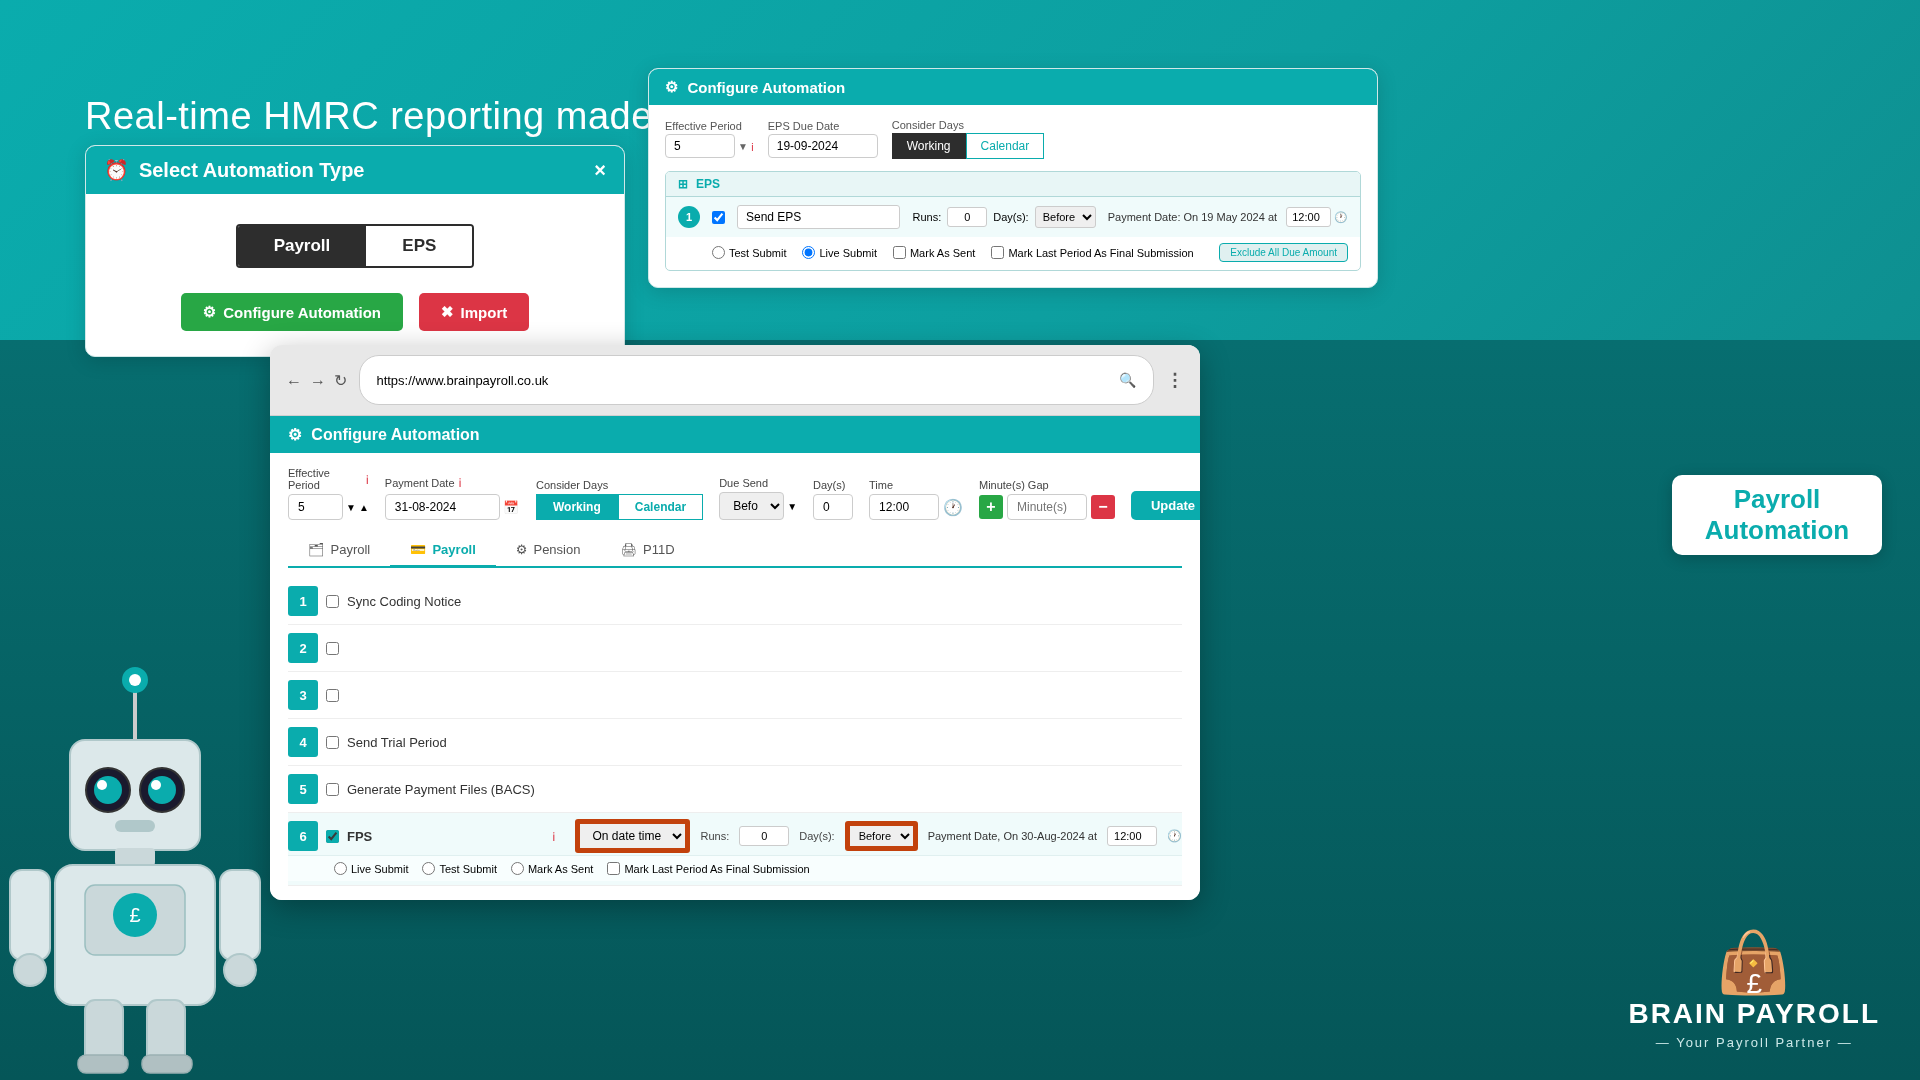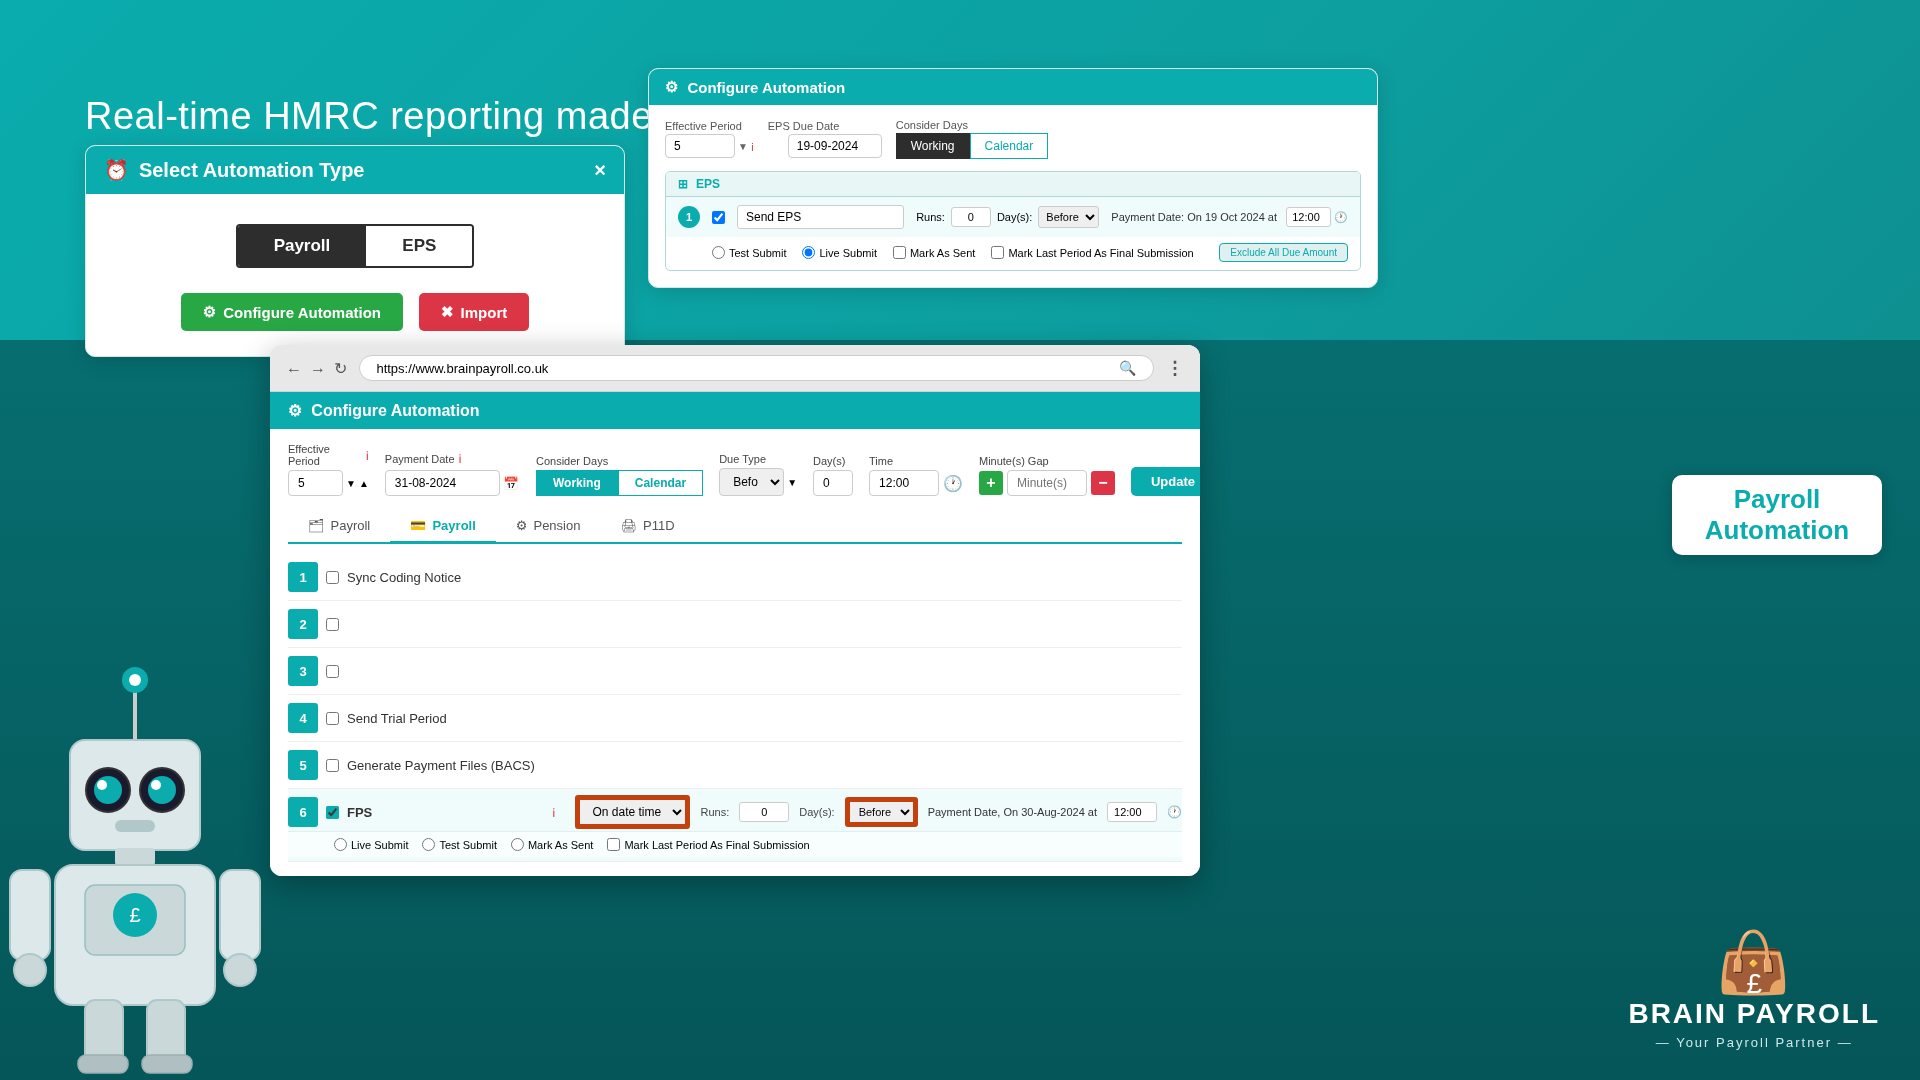"19-09-2024" .field-input-date { margin-left: 20px -> none; width: 94px -> 110px }
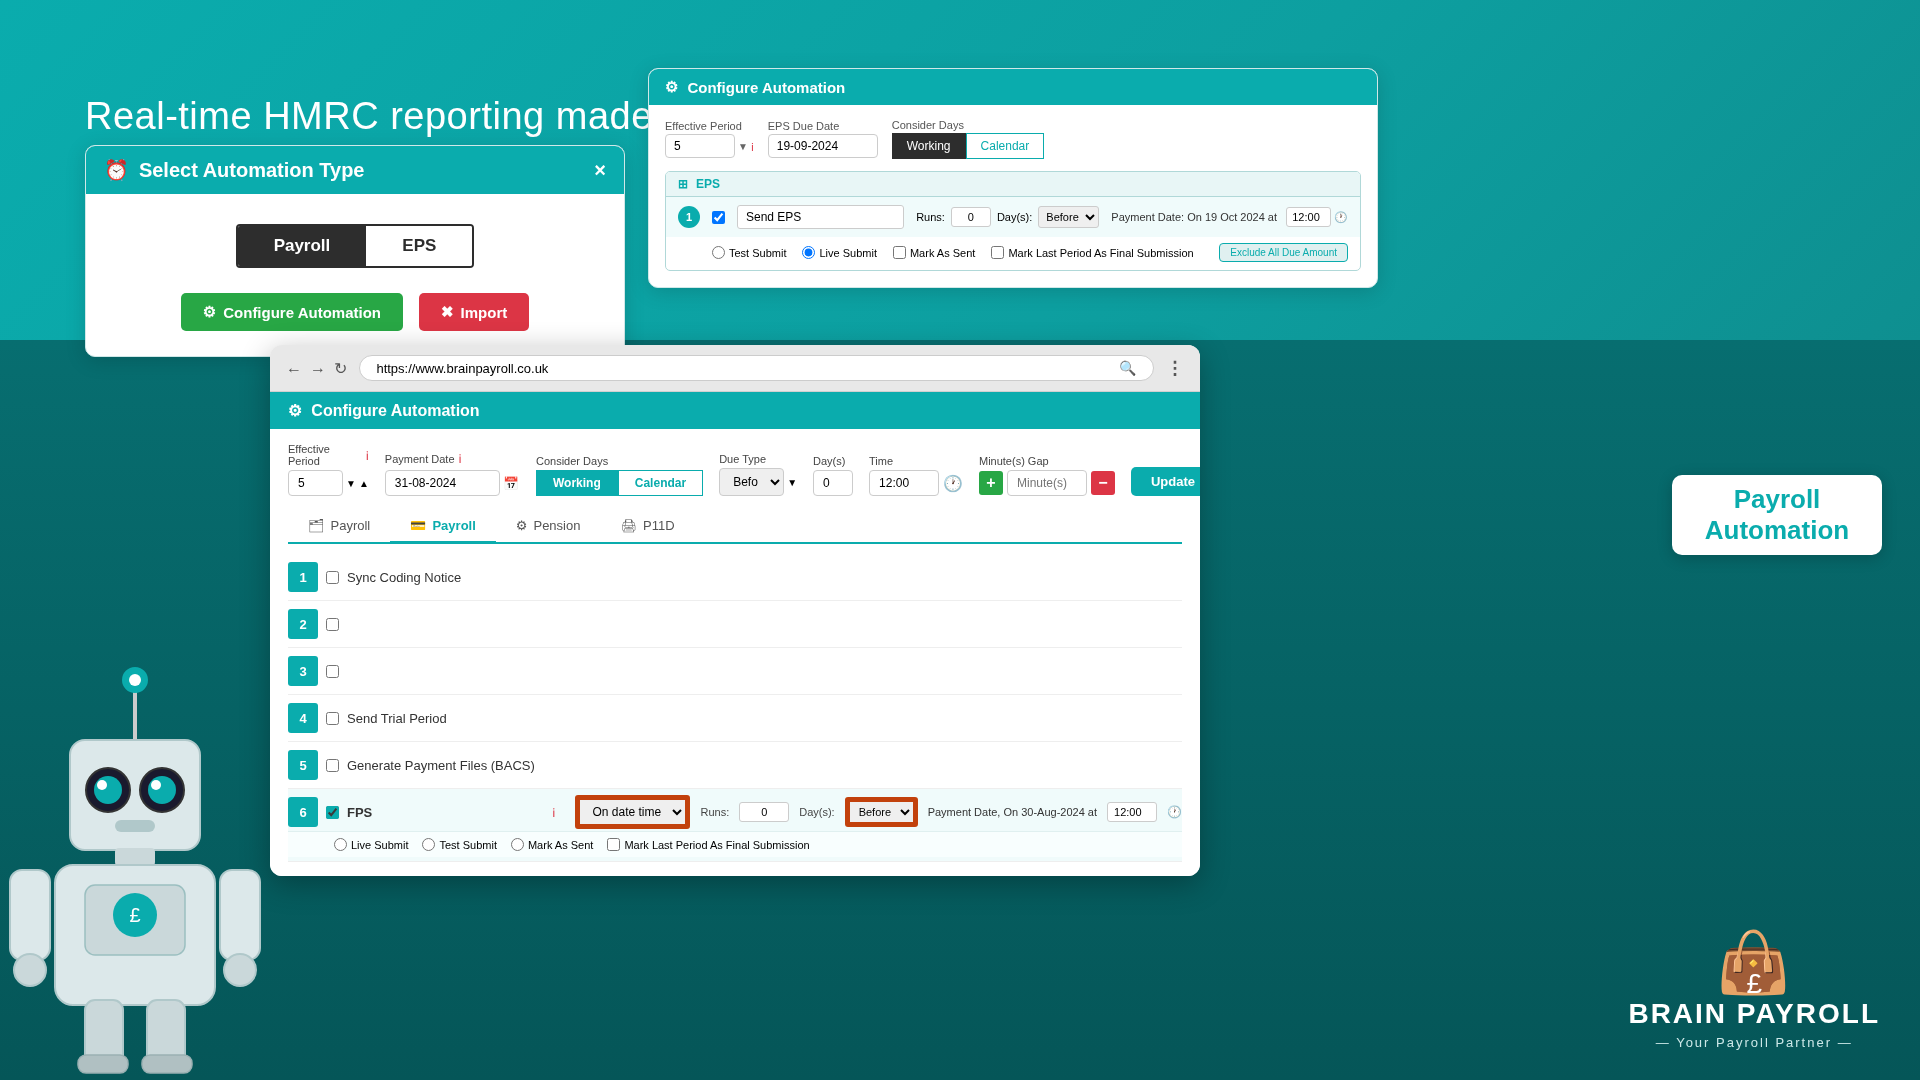"Payment Date: On 19 Oct" span { text: Oct -> May }
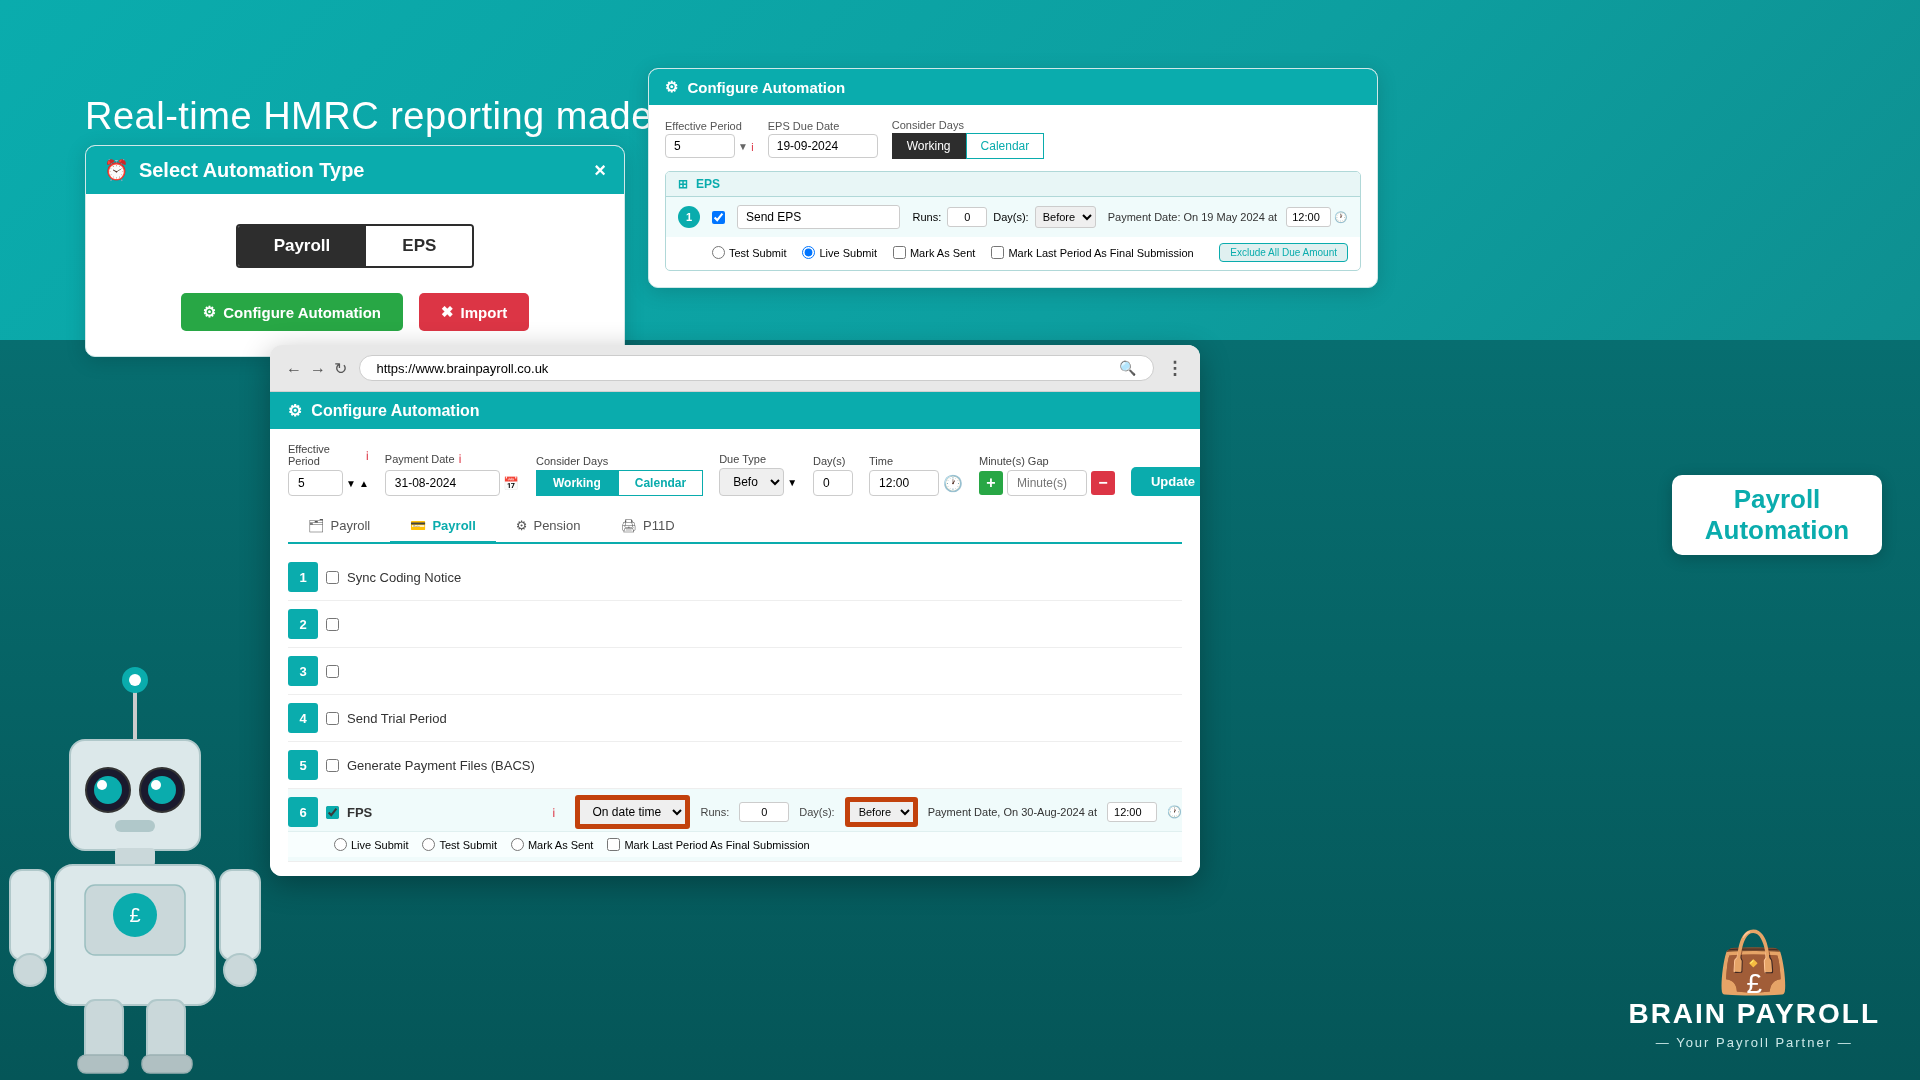"https://www.brainpayroll.co.uk" .address-bar { padding: 4px 16px -> 16px 16px }
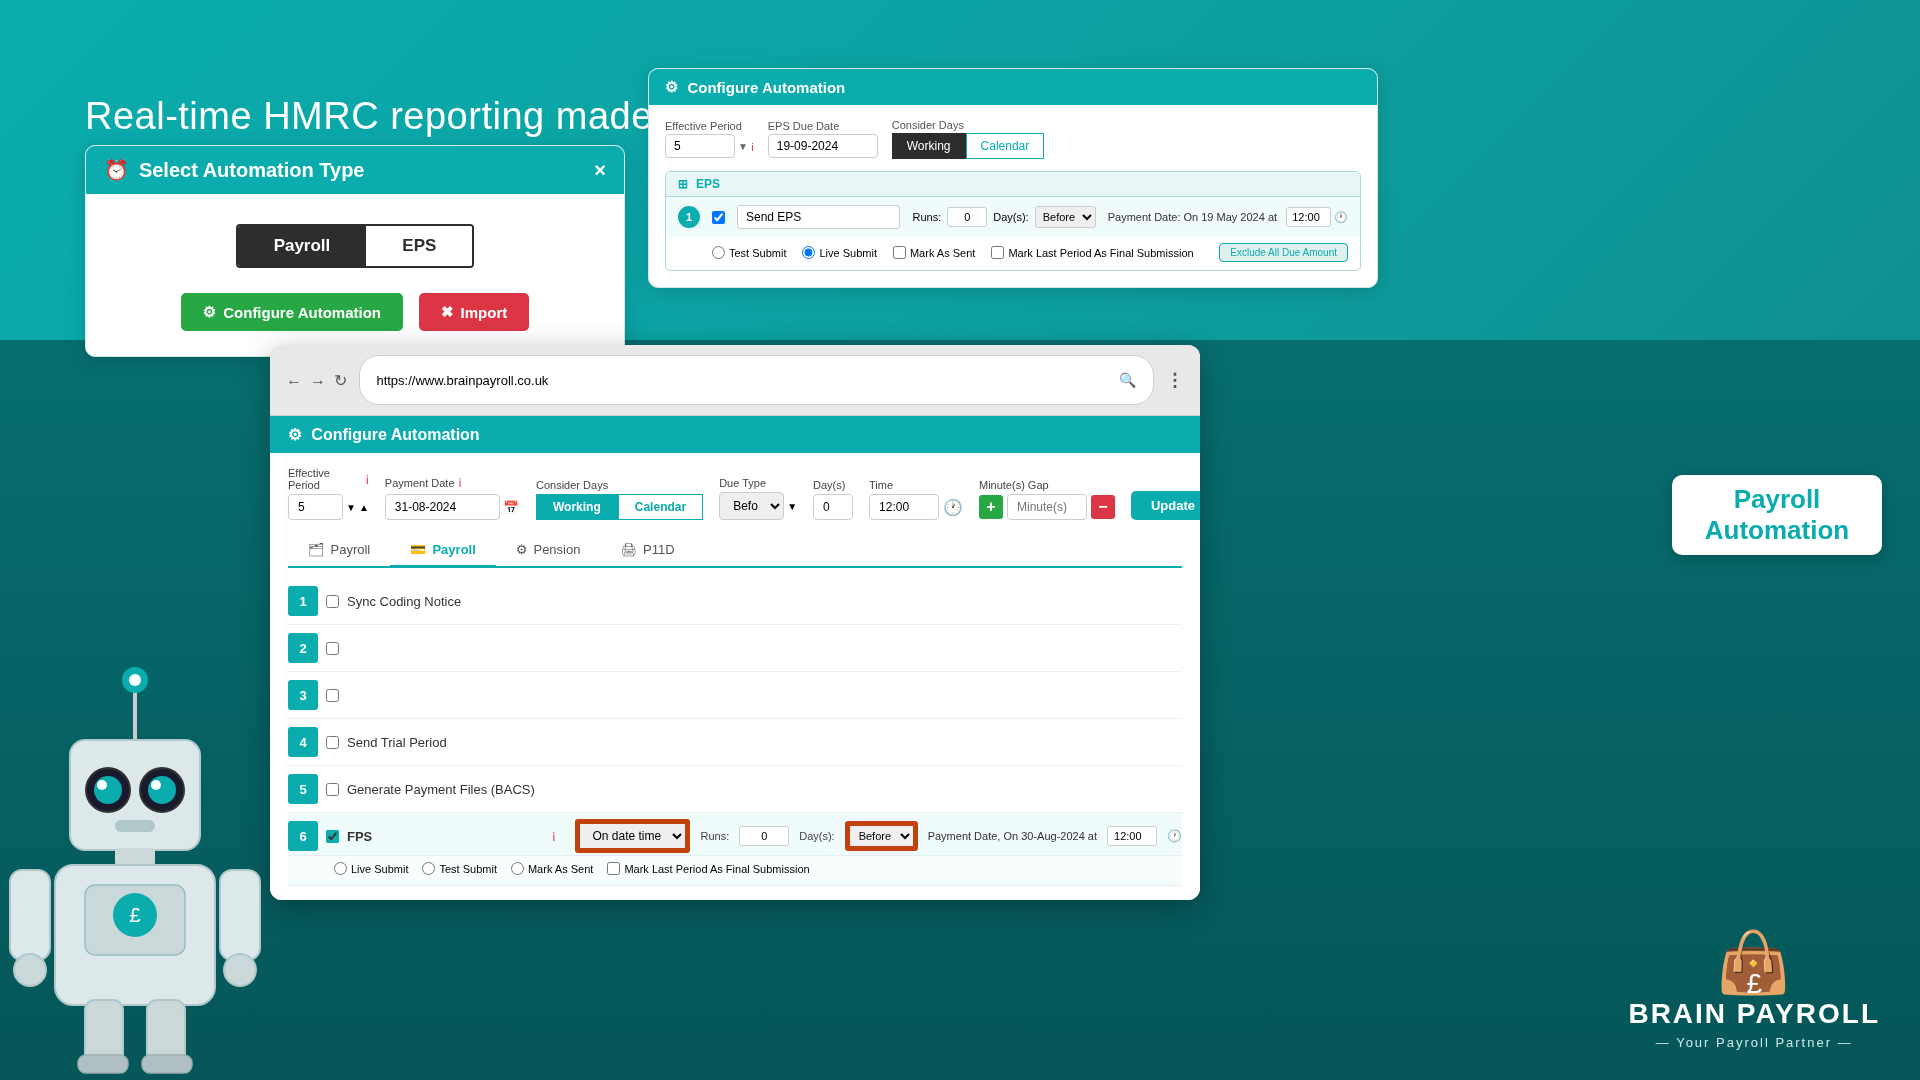"Due Type" div.form-label { text: Type -> Send }
